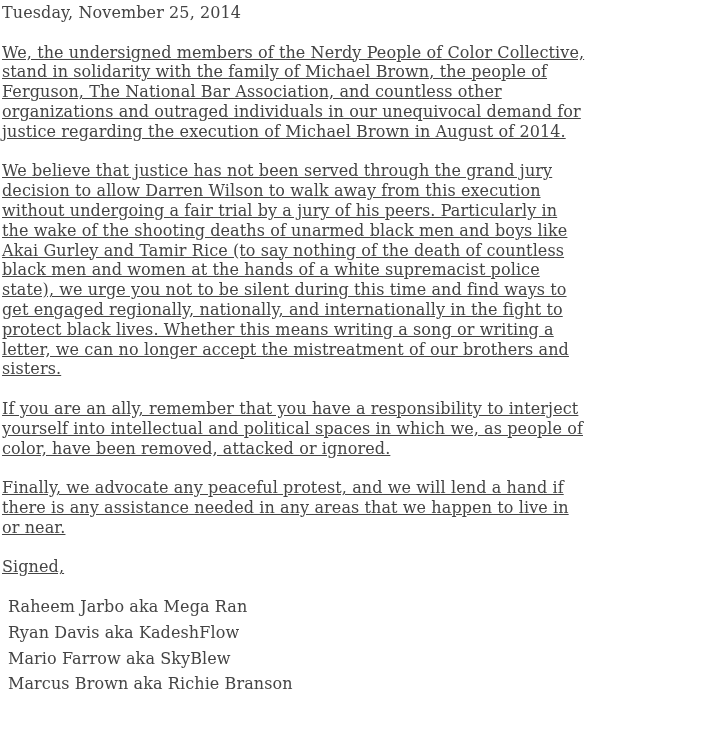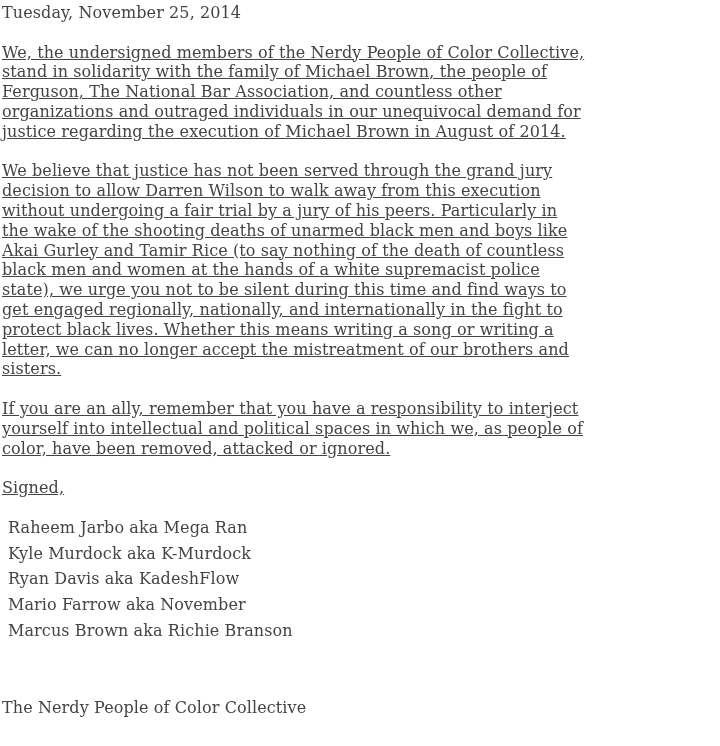"Finally, we advocate any peaceful" p { html: none -> <p>Finally, we advocate any peaceful protest, and we will lend a hand if there is any assistance needed in any areas that we happen to live in or near.</p> }
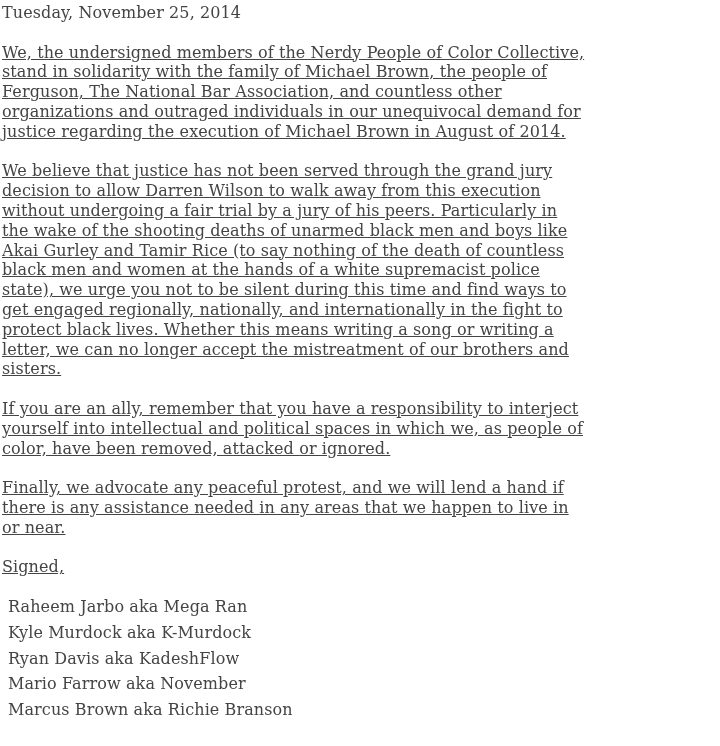"Kyle Murdock aka K-Murdock" div.signatory { html: <div>Kyle Murdock aka K-Murdock</div> -> none }
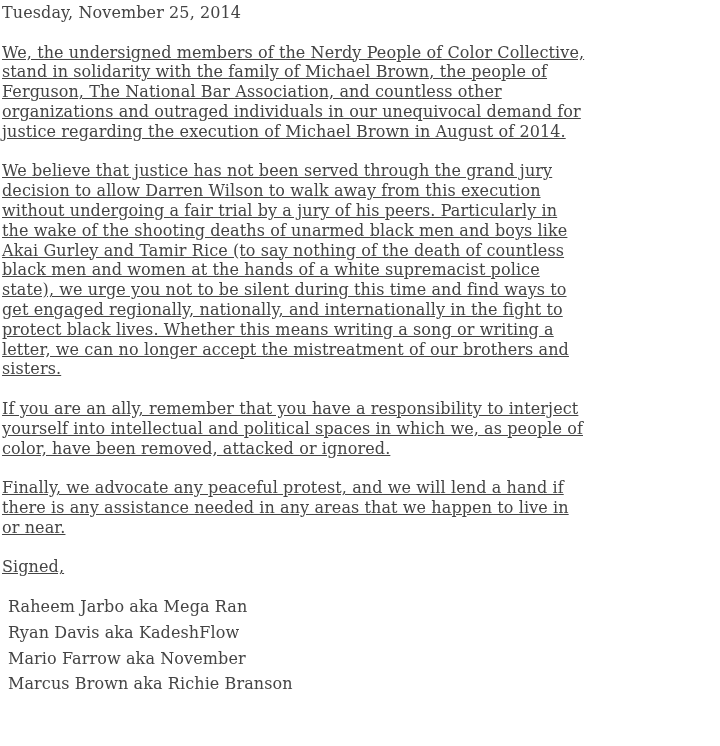"Mario Farrow aka November" div.signatory { text: November -> SkyBlew }
